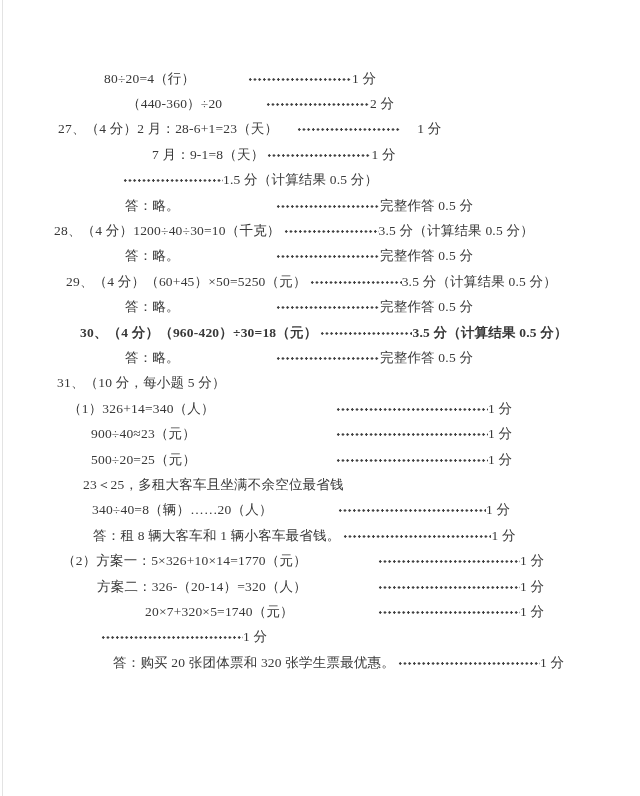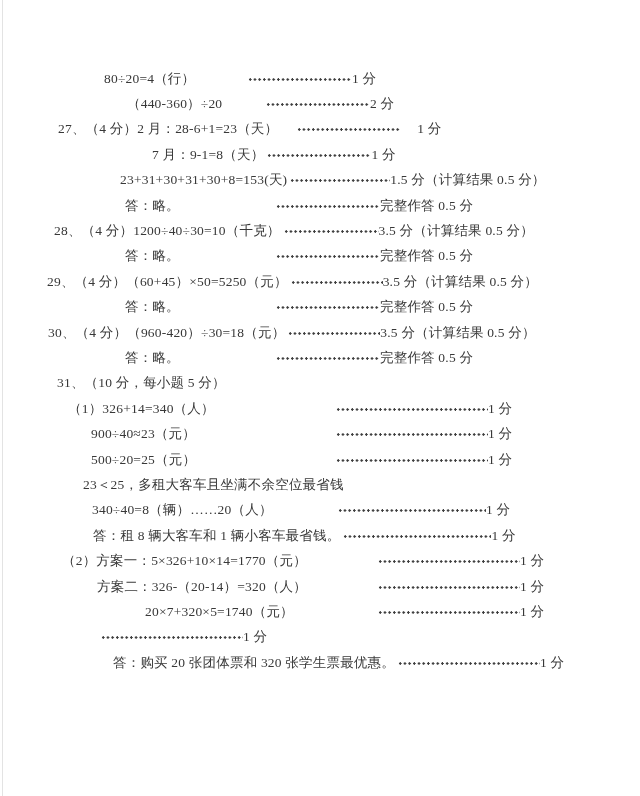"23+31+30+31+30+8=153(天)" span.t { html: <span>23+31+30+31+30+8=153(天)</span> -> none }
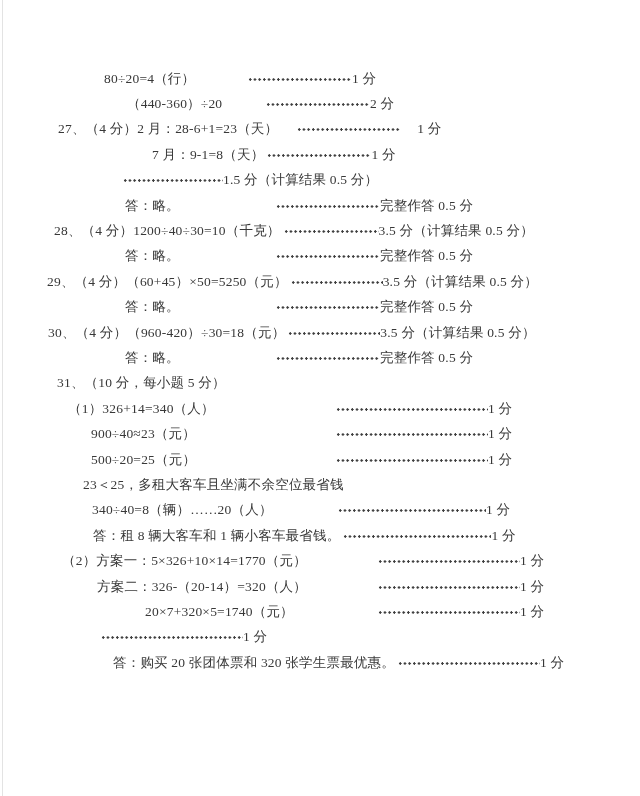"29、（4 分）（60+45）×50=5250（元）" div.line { padding-left: 47px -> 66px }
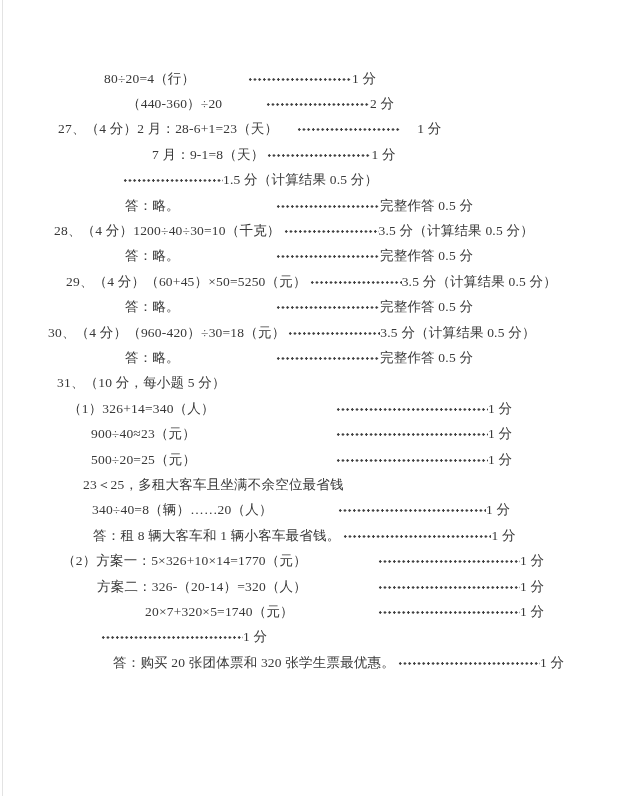"30、（4 分）（960-420）÷30=18（元）" div.line { font-weight: none -> bold; padding-left: 48px -> 80px }
